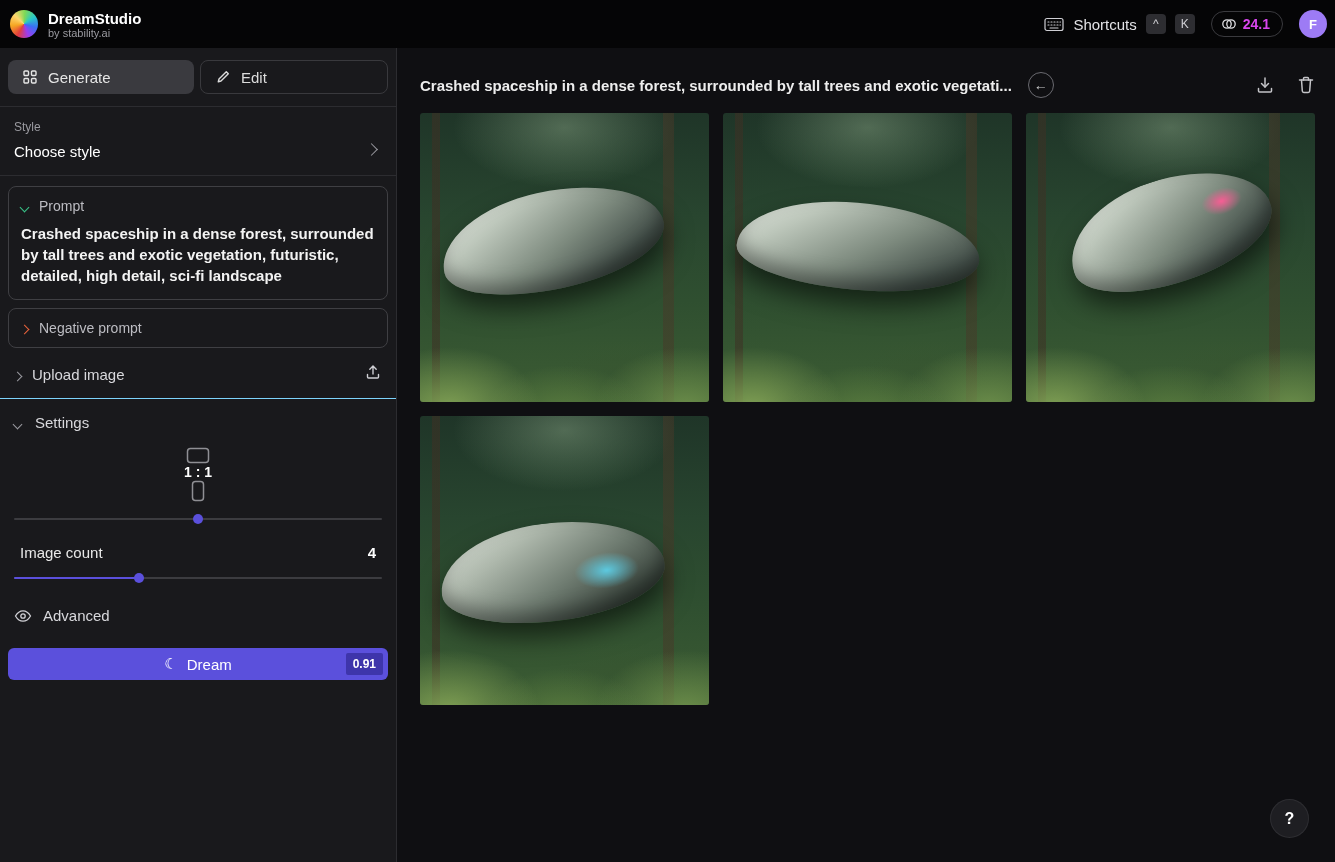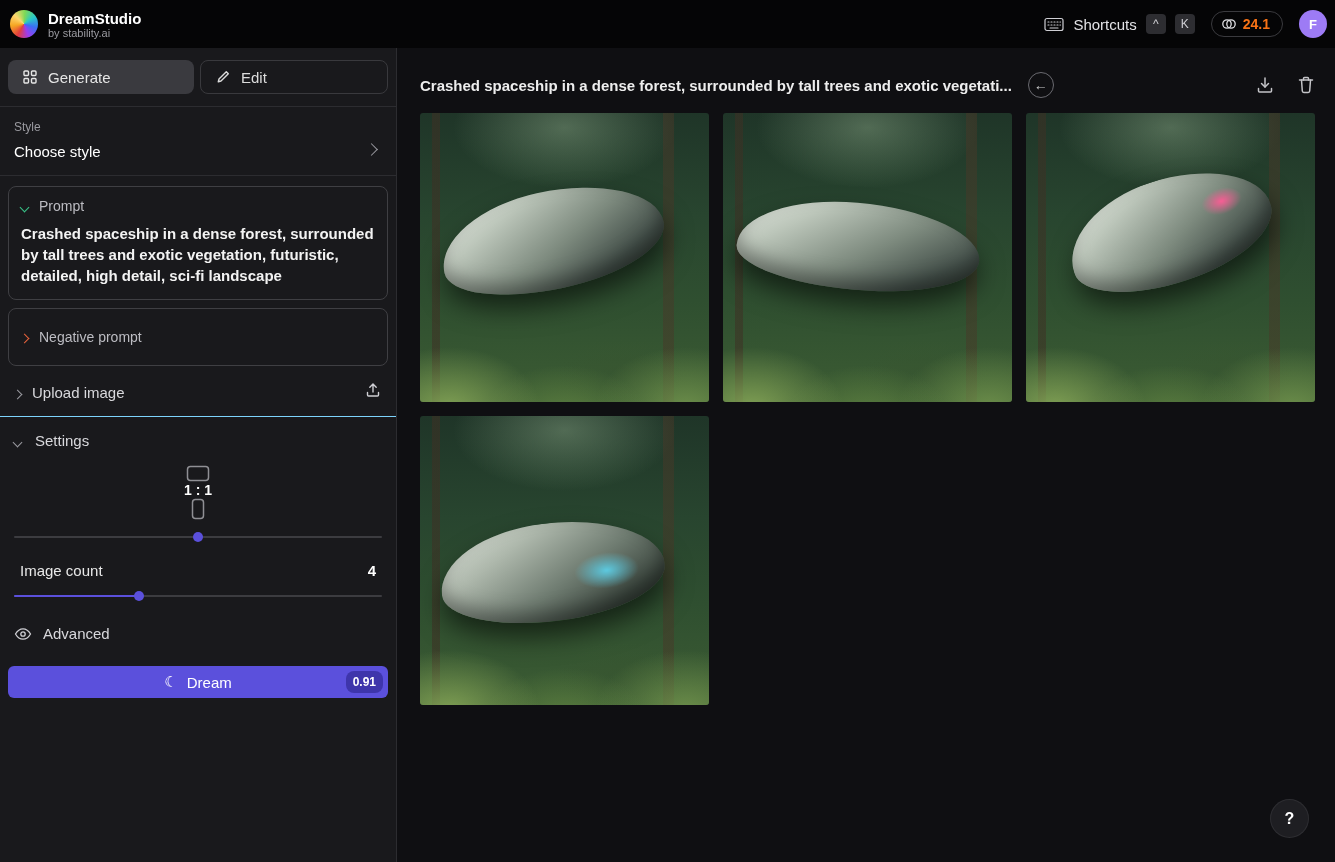"24.1" .credits-pill { color: #f97316 -> #d946ef }
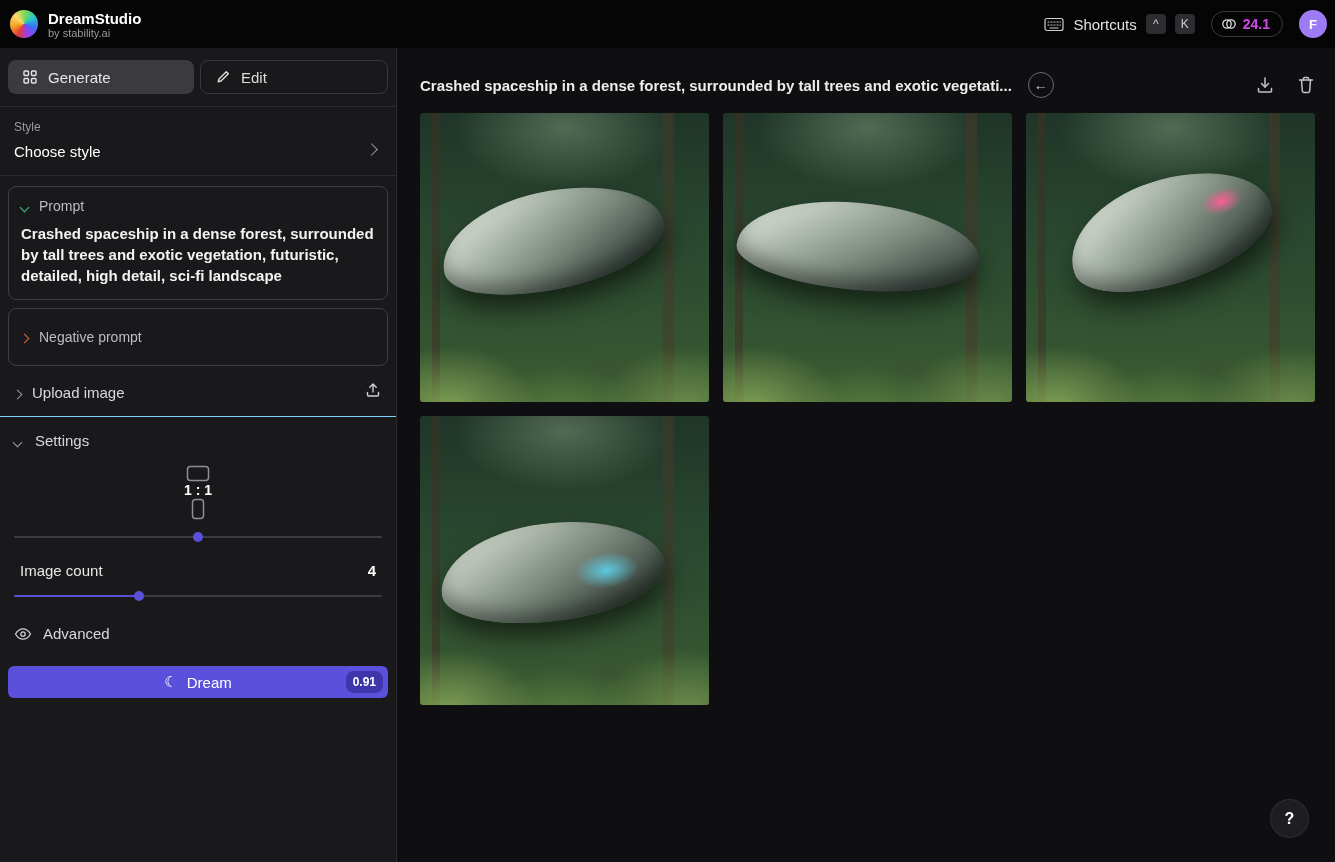"Negative prompt" .neg-card { padding: 20px 12px -> 11px 12px }
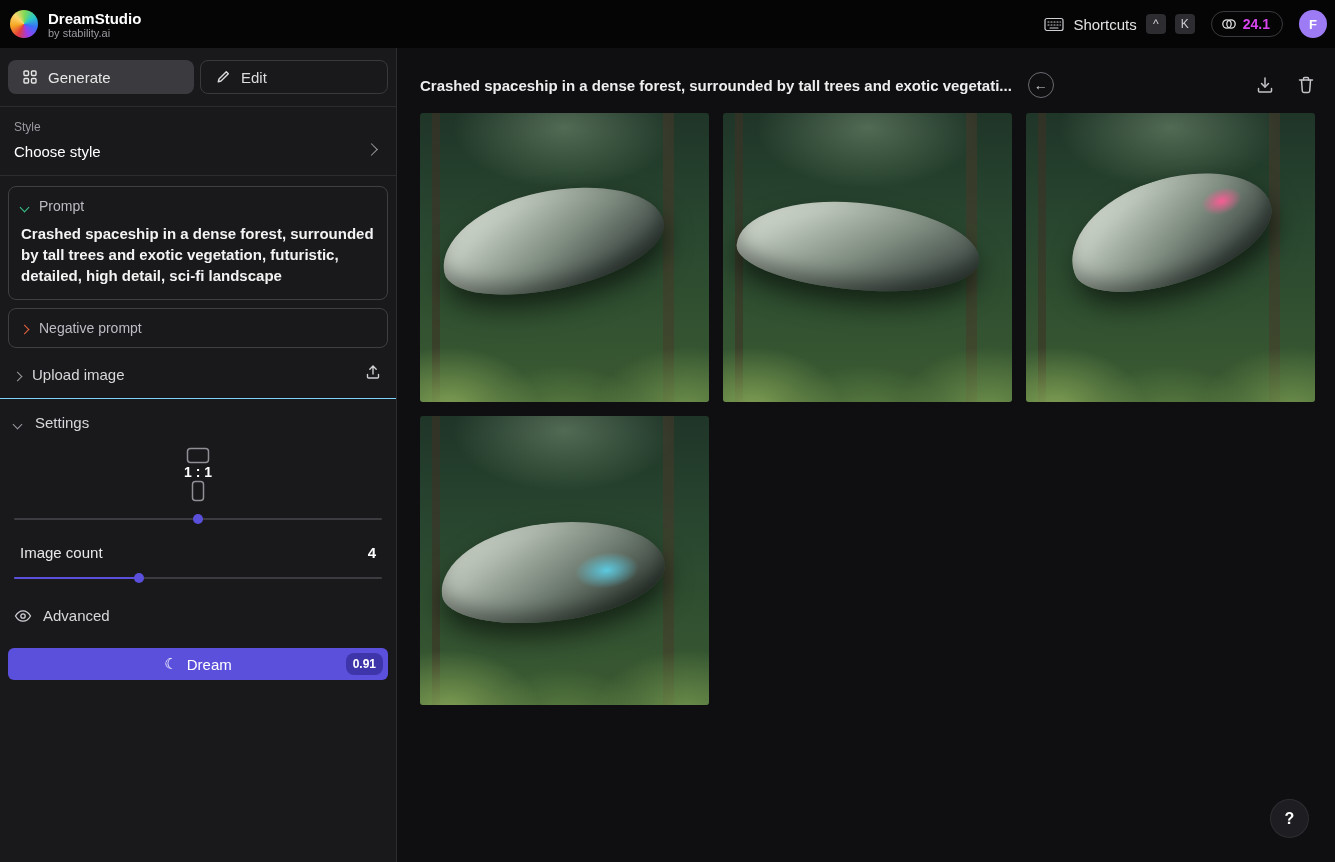"0.91" .dream-cost { border-radius: 8px -> 2px }
